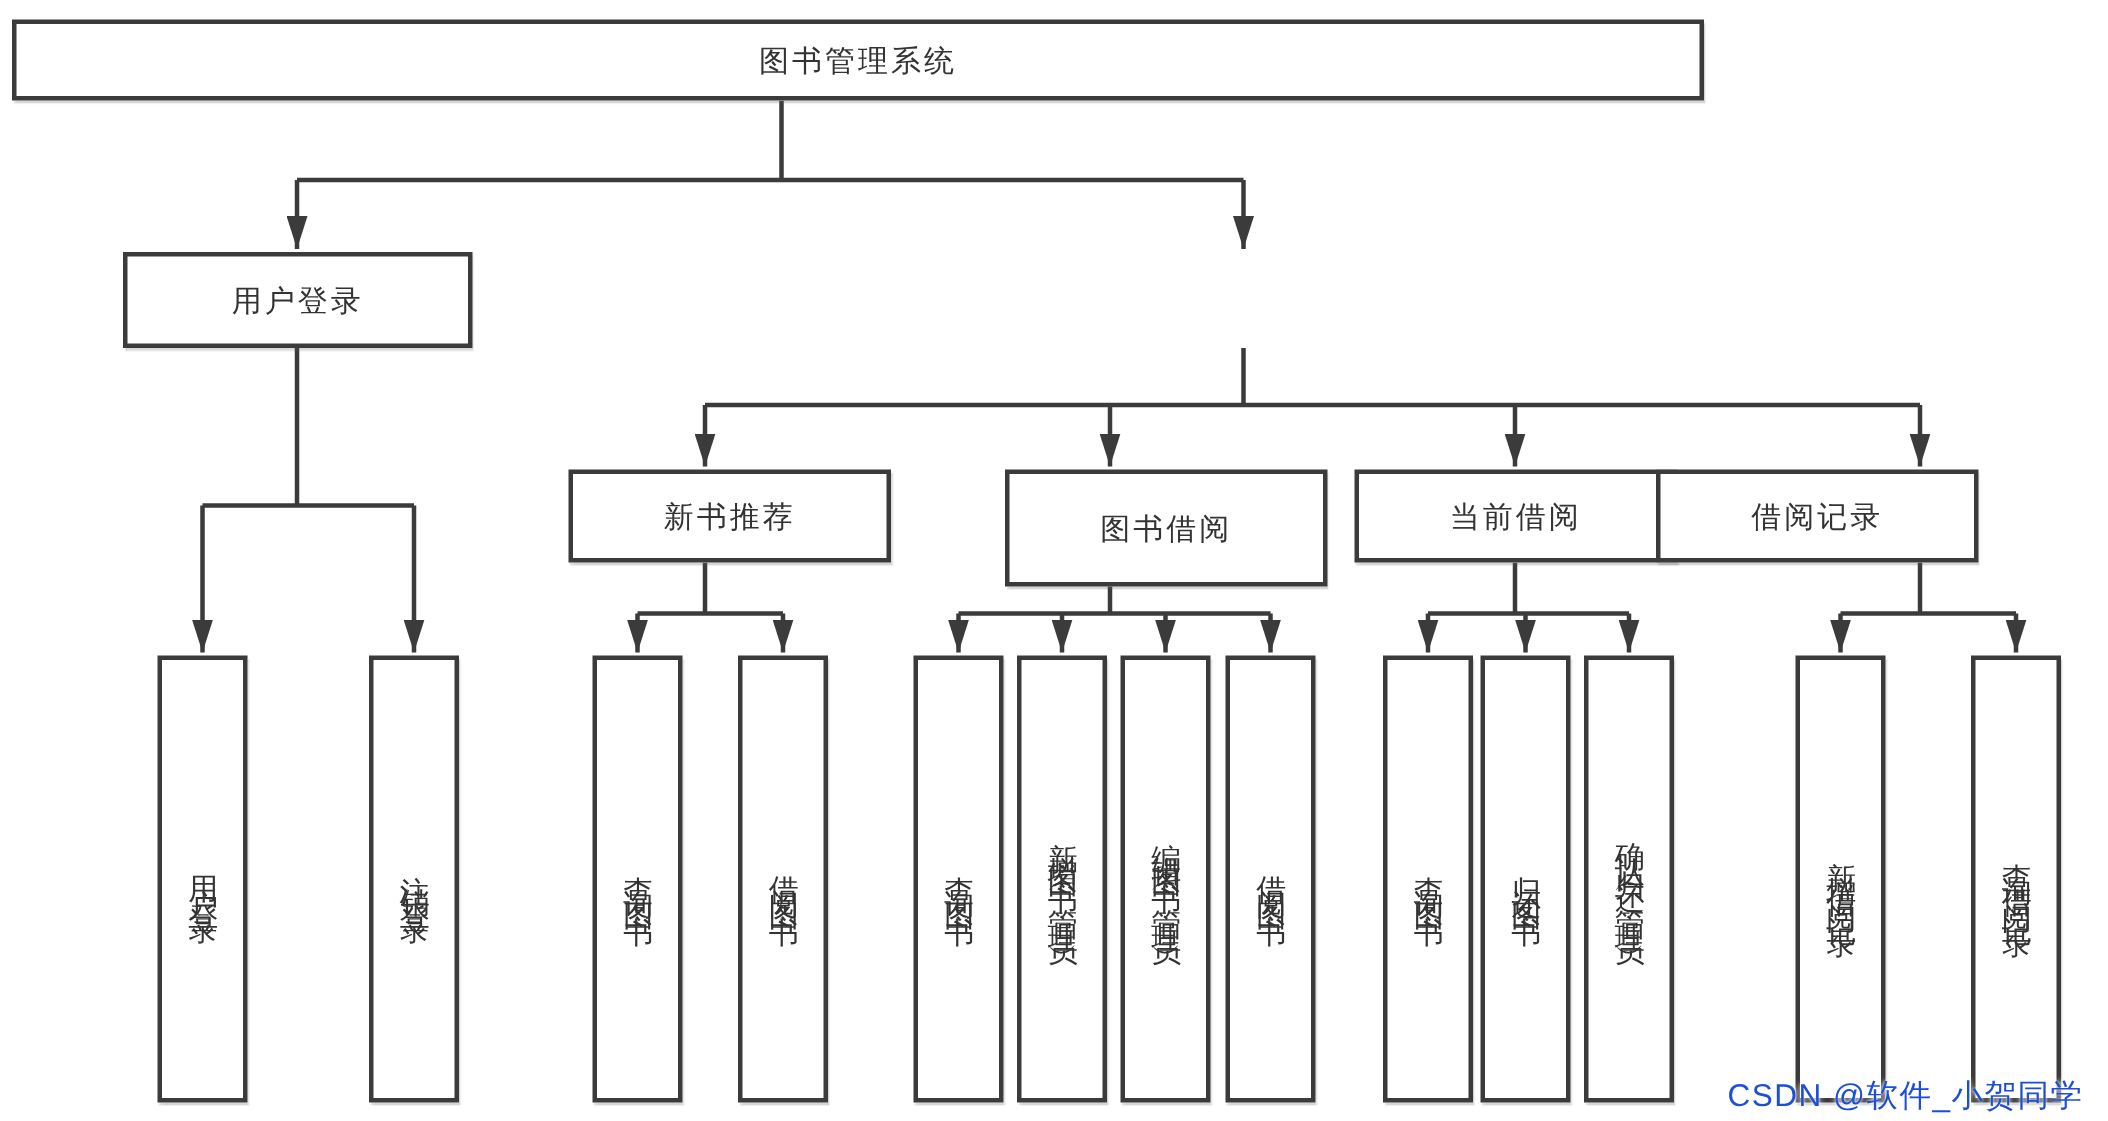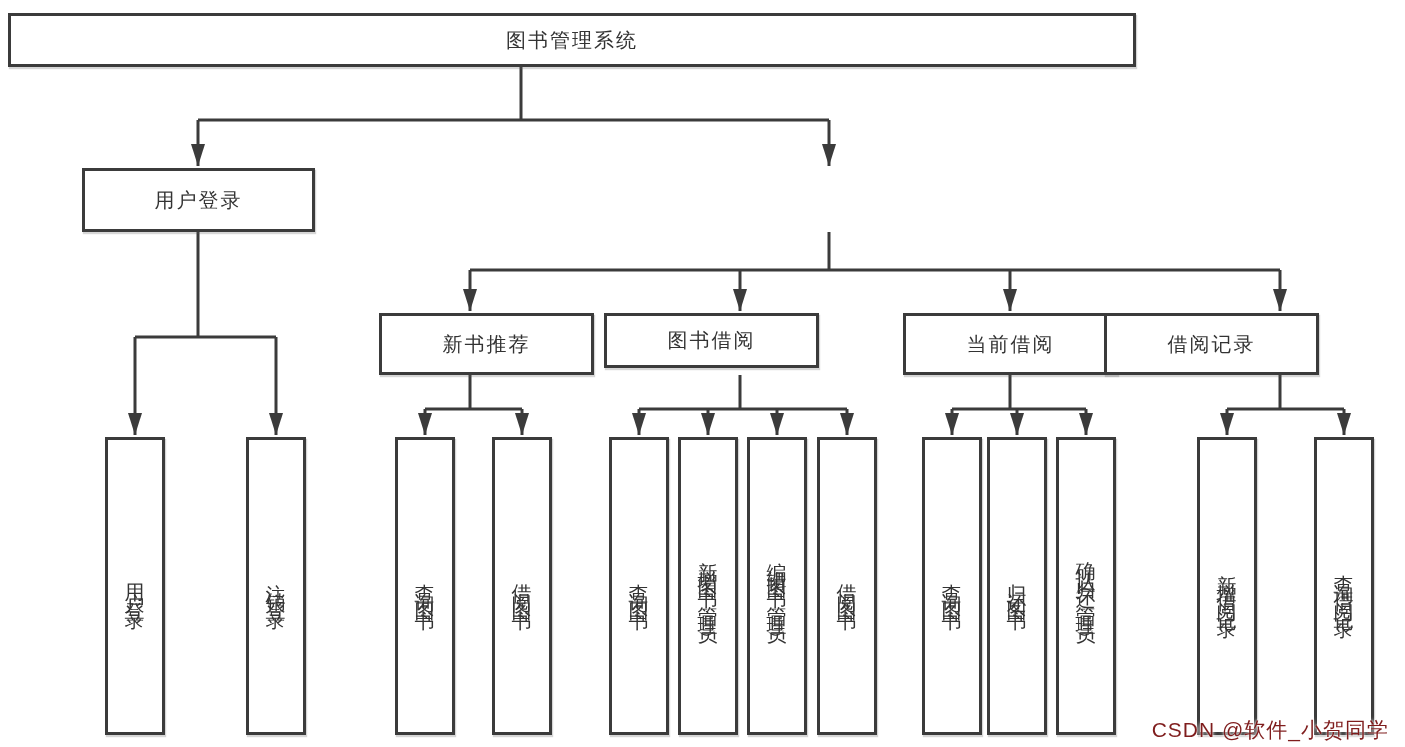"图书借阅" div.node { height: 55px -> 78px; left: 604px -> 670px }
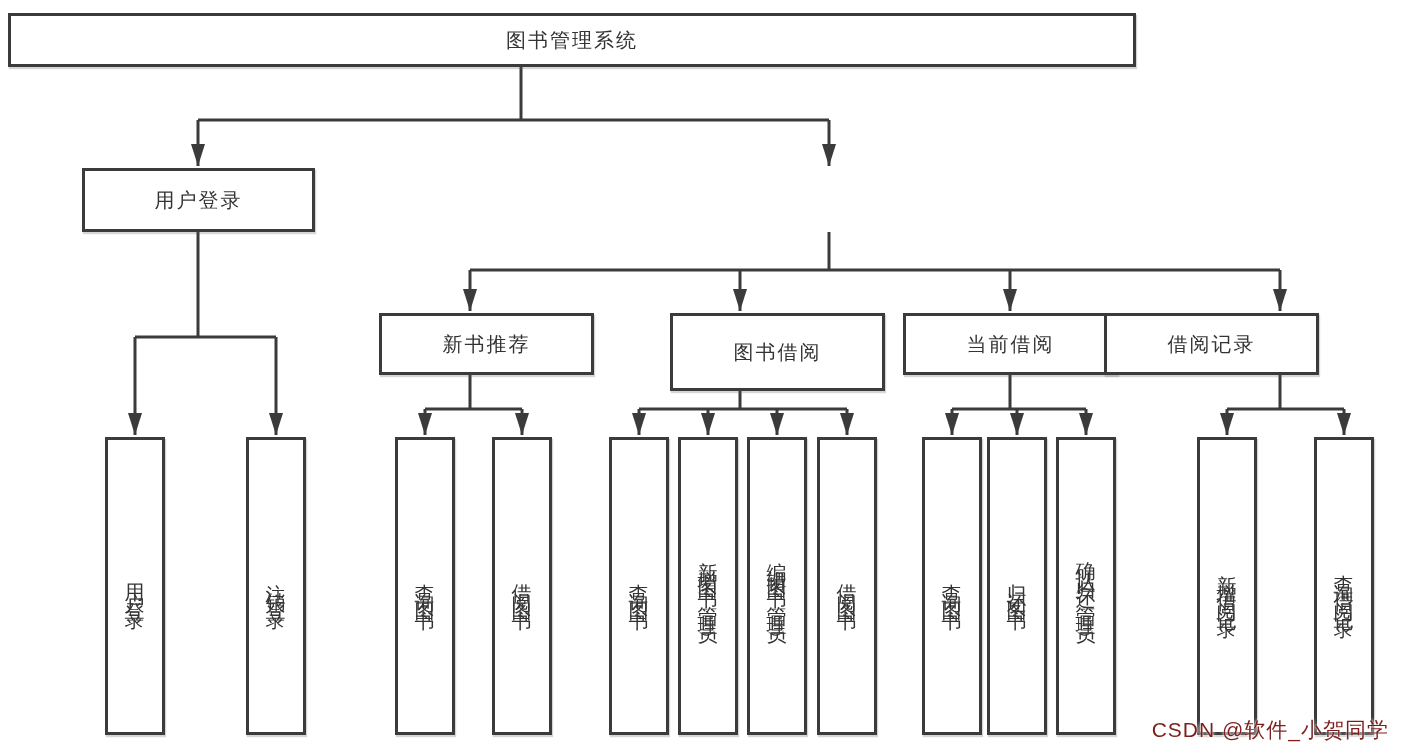"CSDN @软件_小贺同学" .watermark { color: #7f1d1d -> #1d4ed8 }
